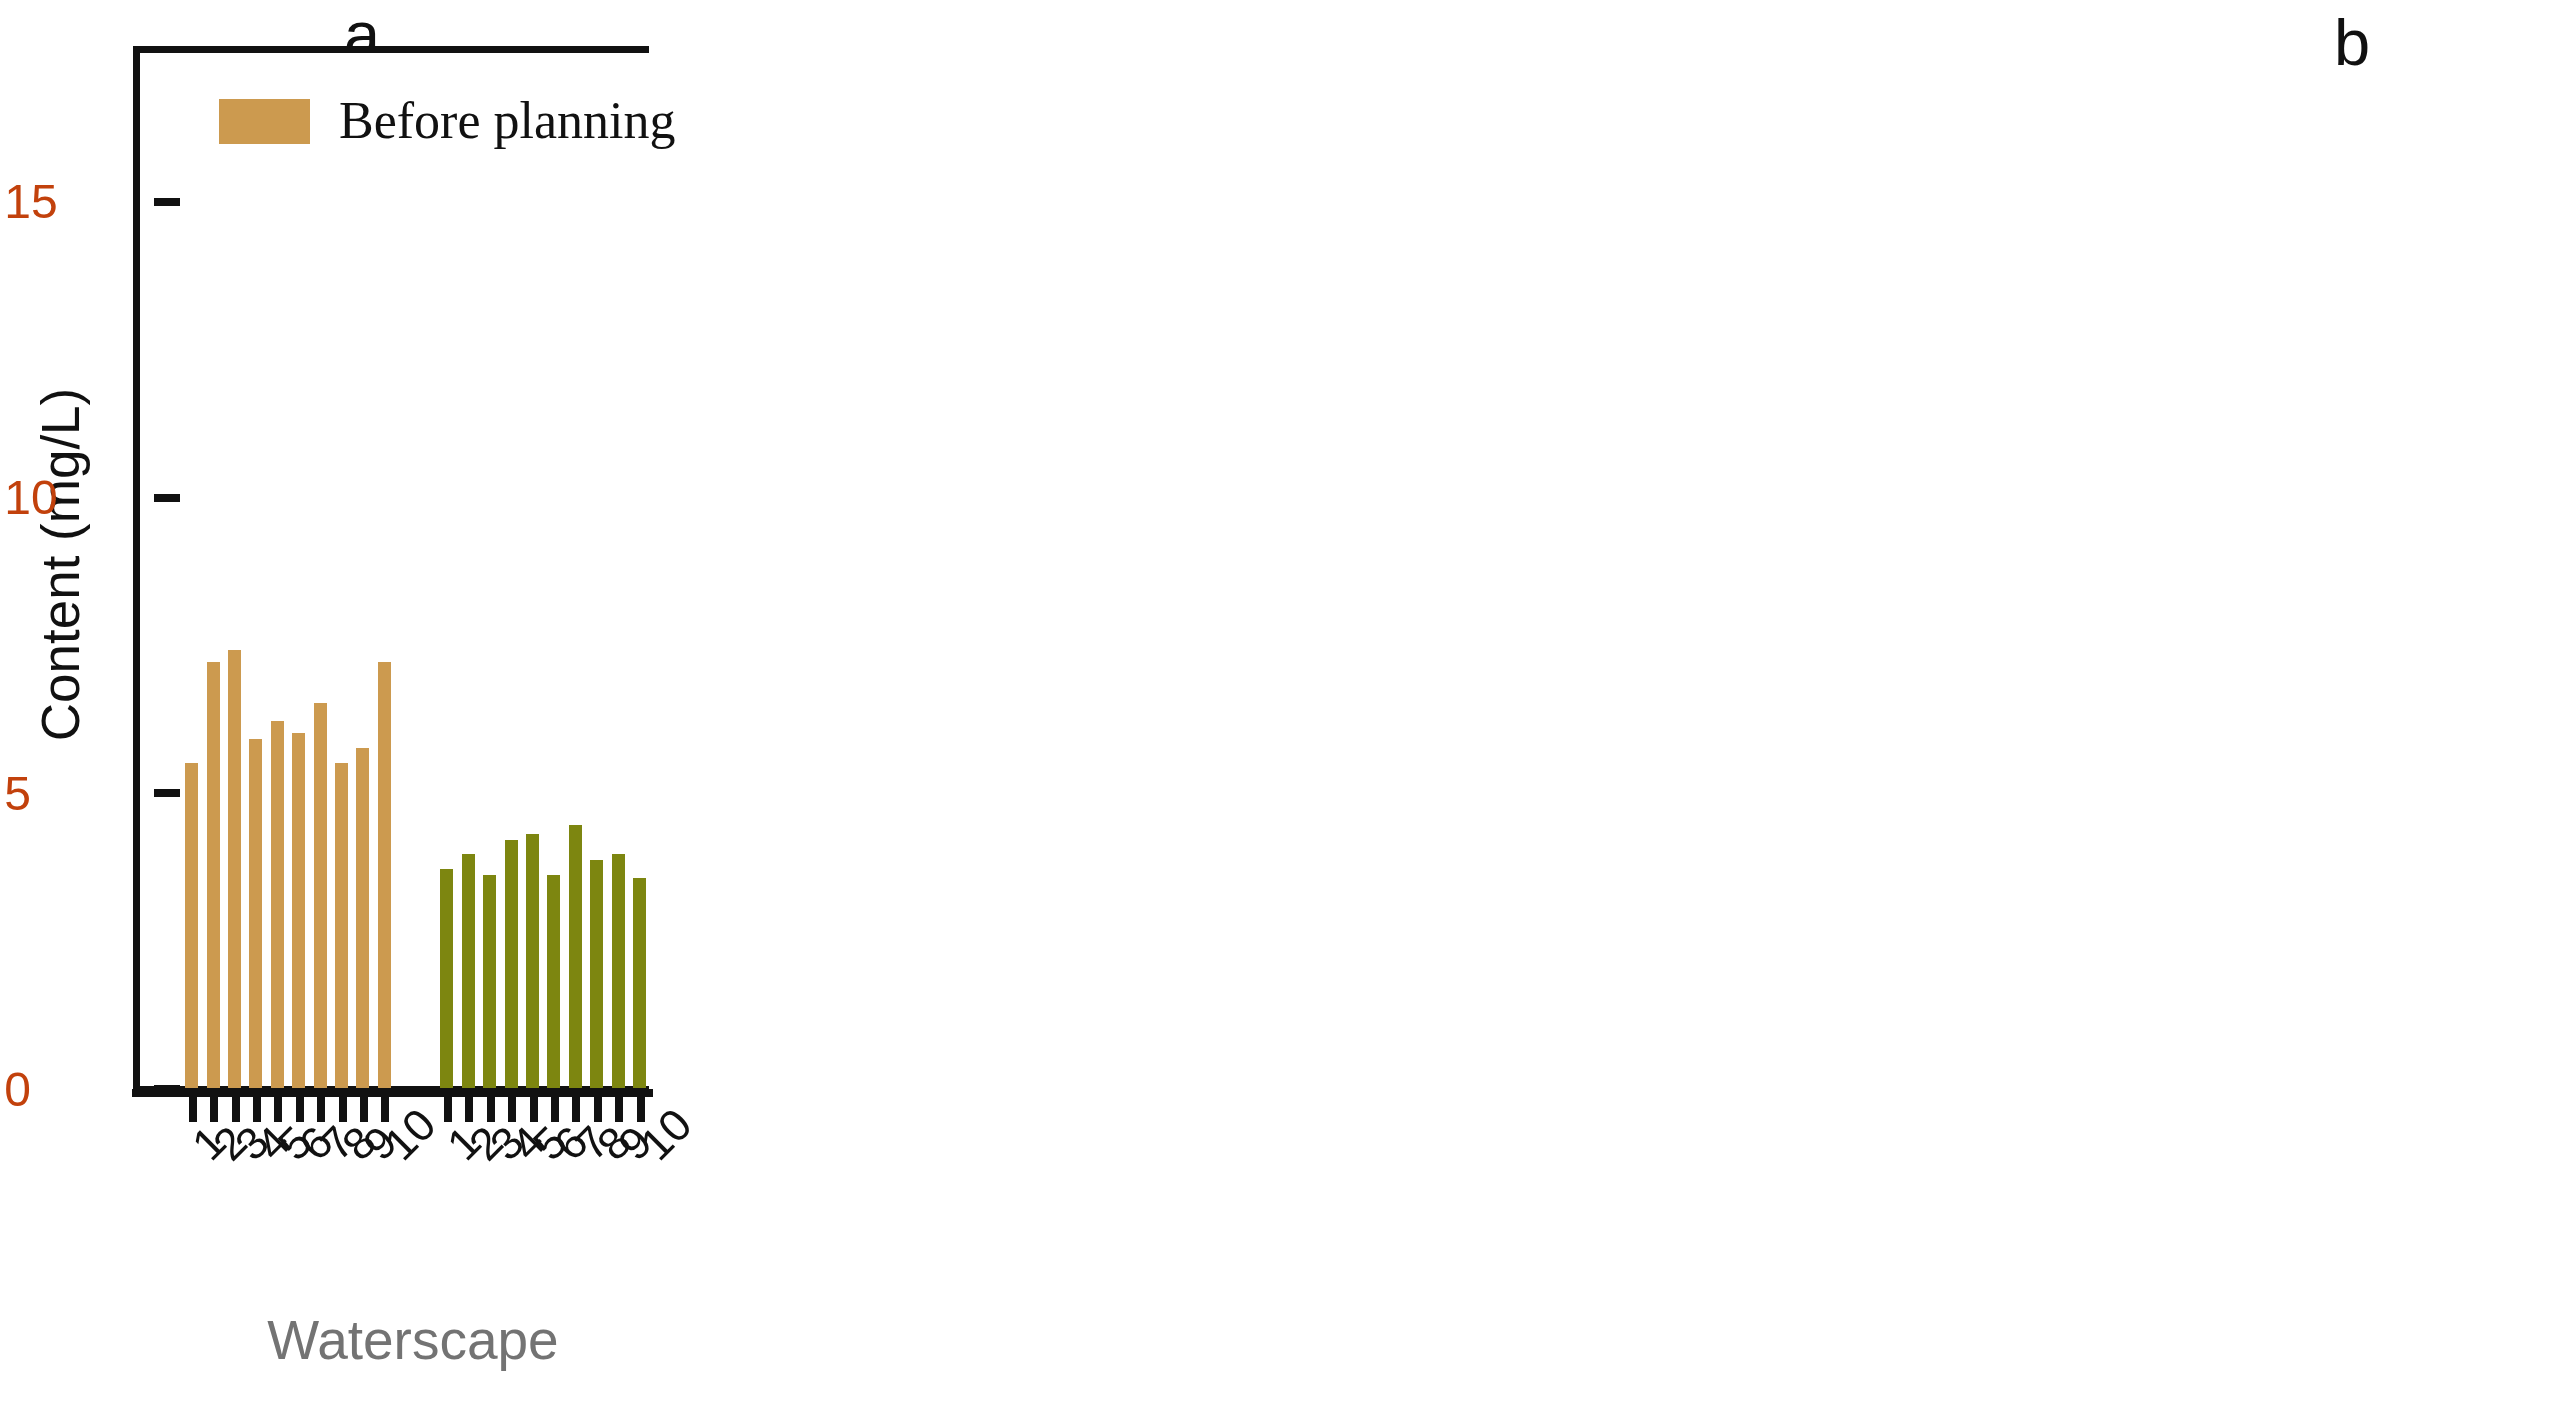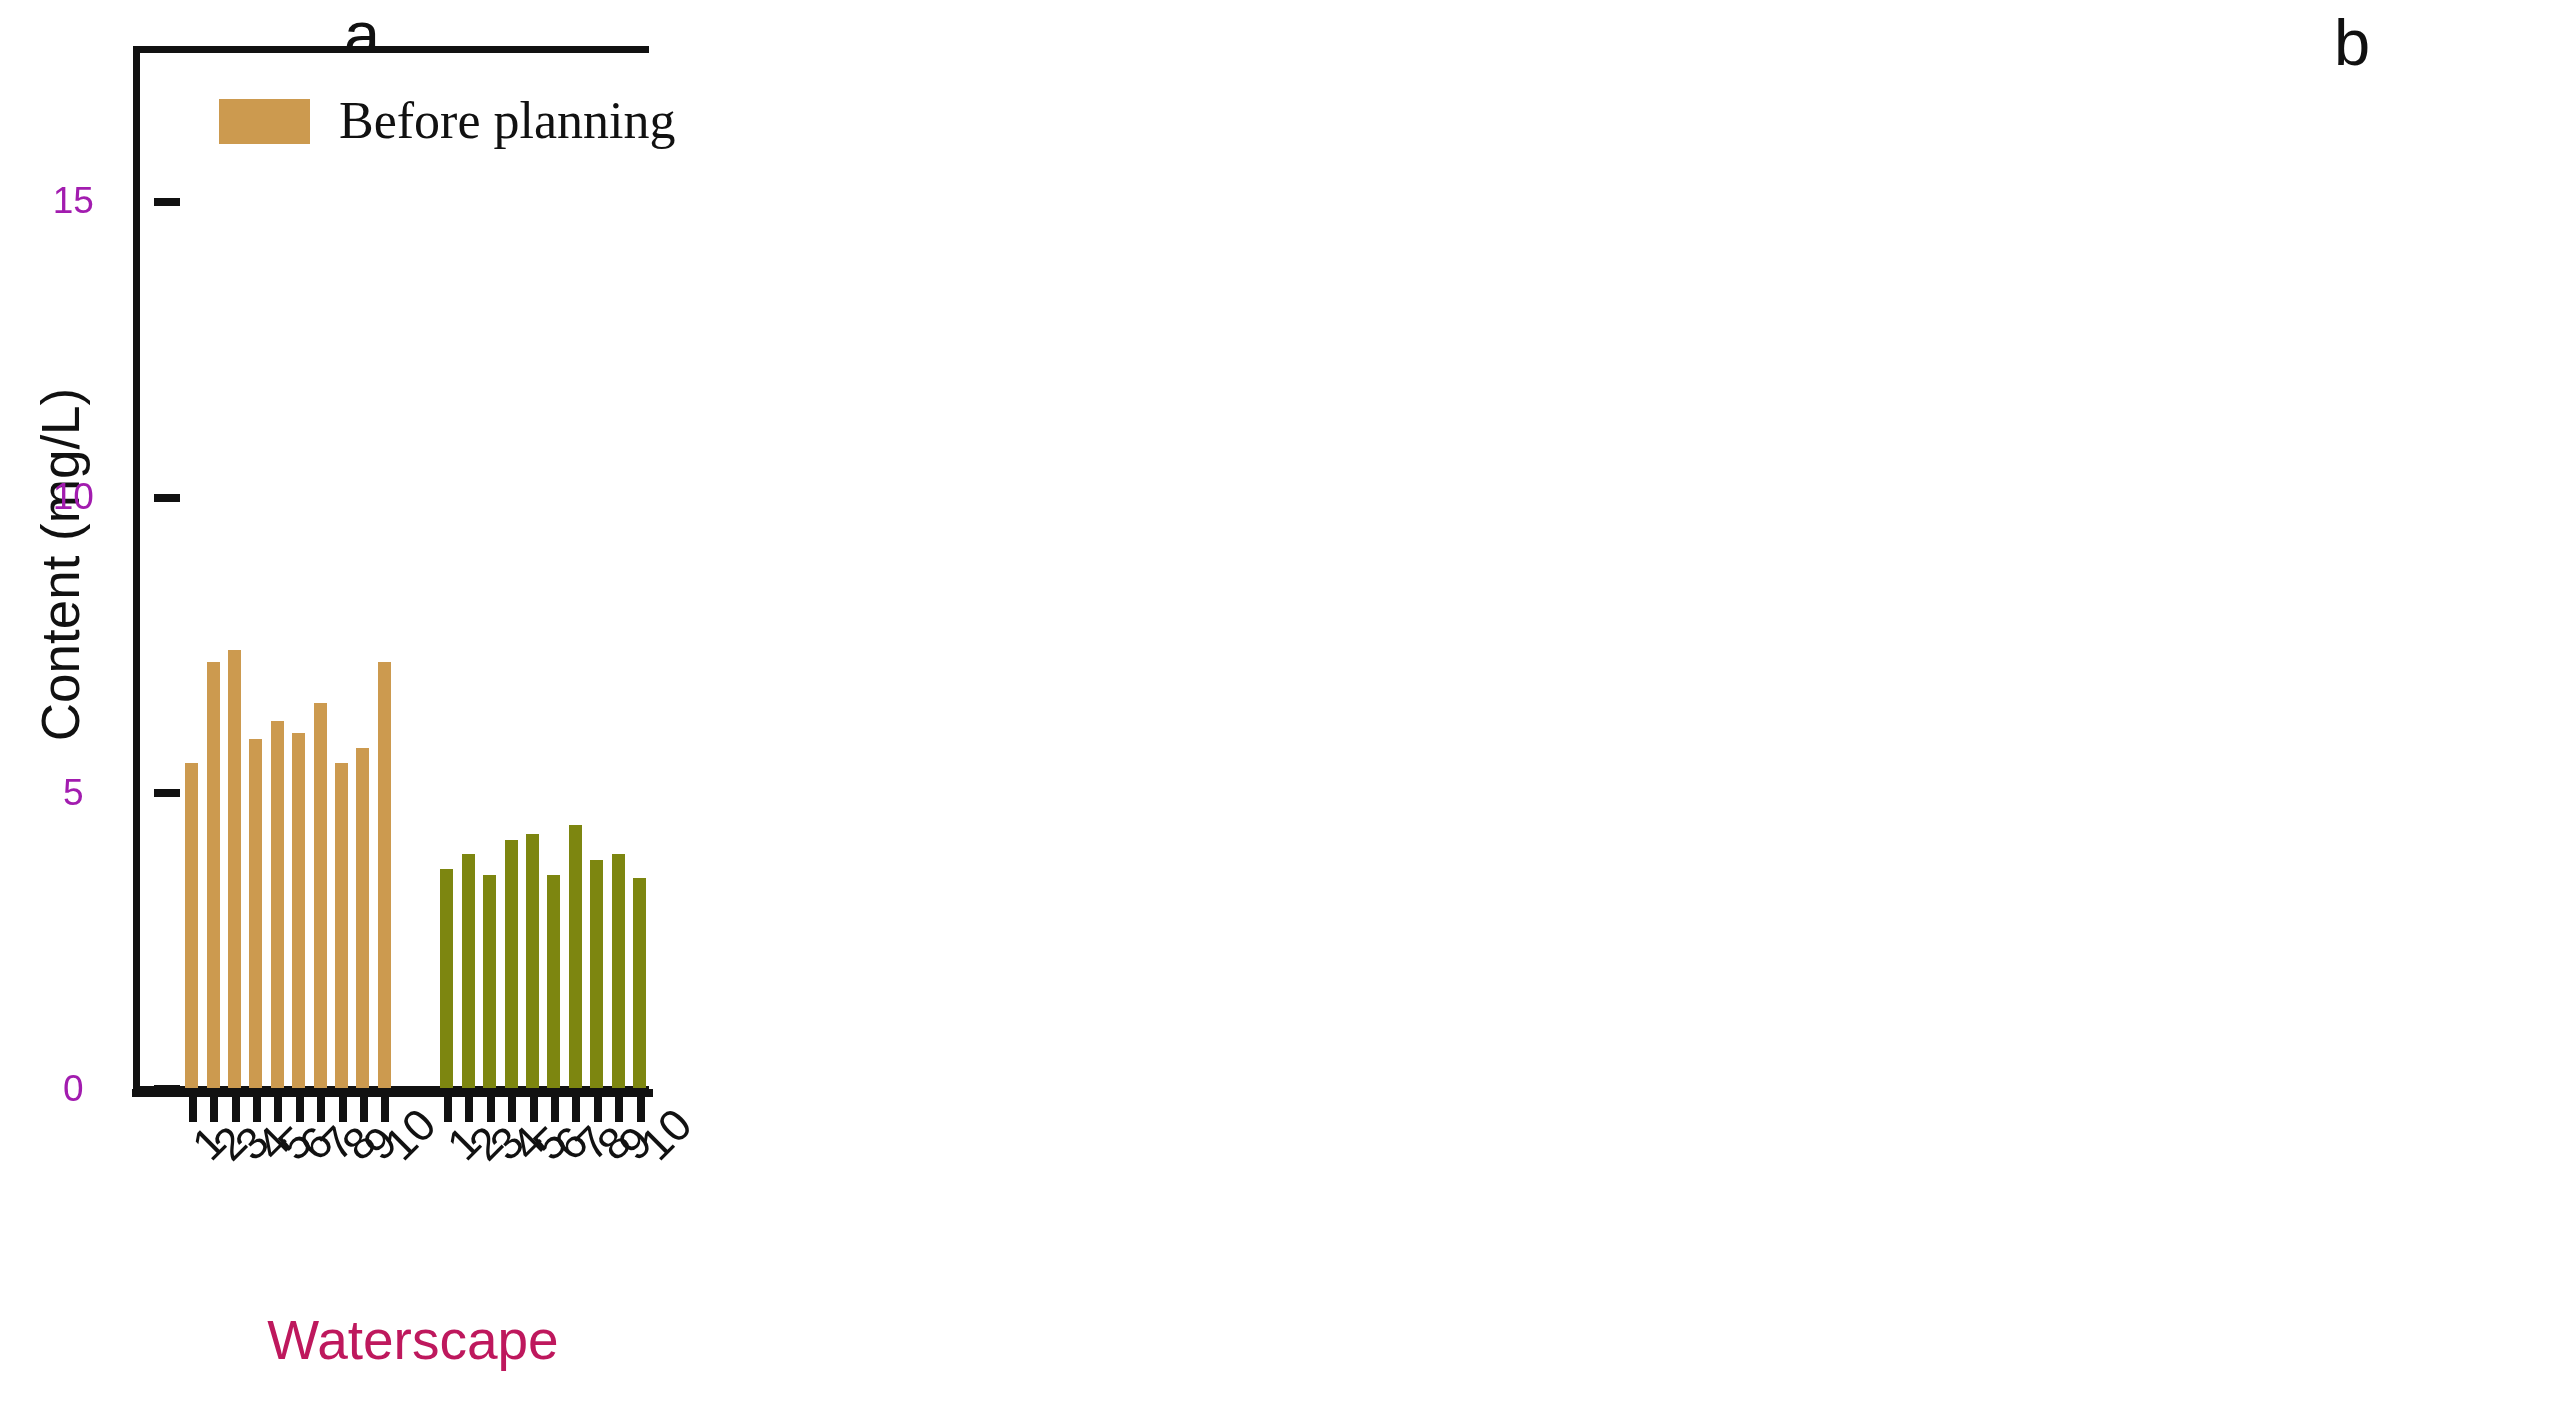"15" .ytick-label { color: #a21caf -> #c2410c; font-size: 37px -> 48px; text-align: center -> left }
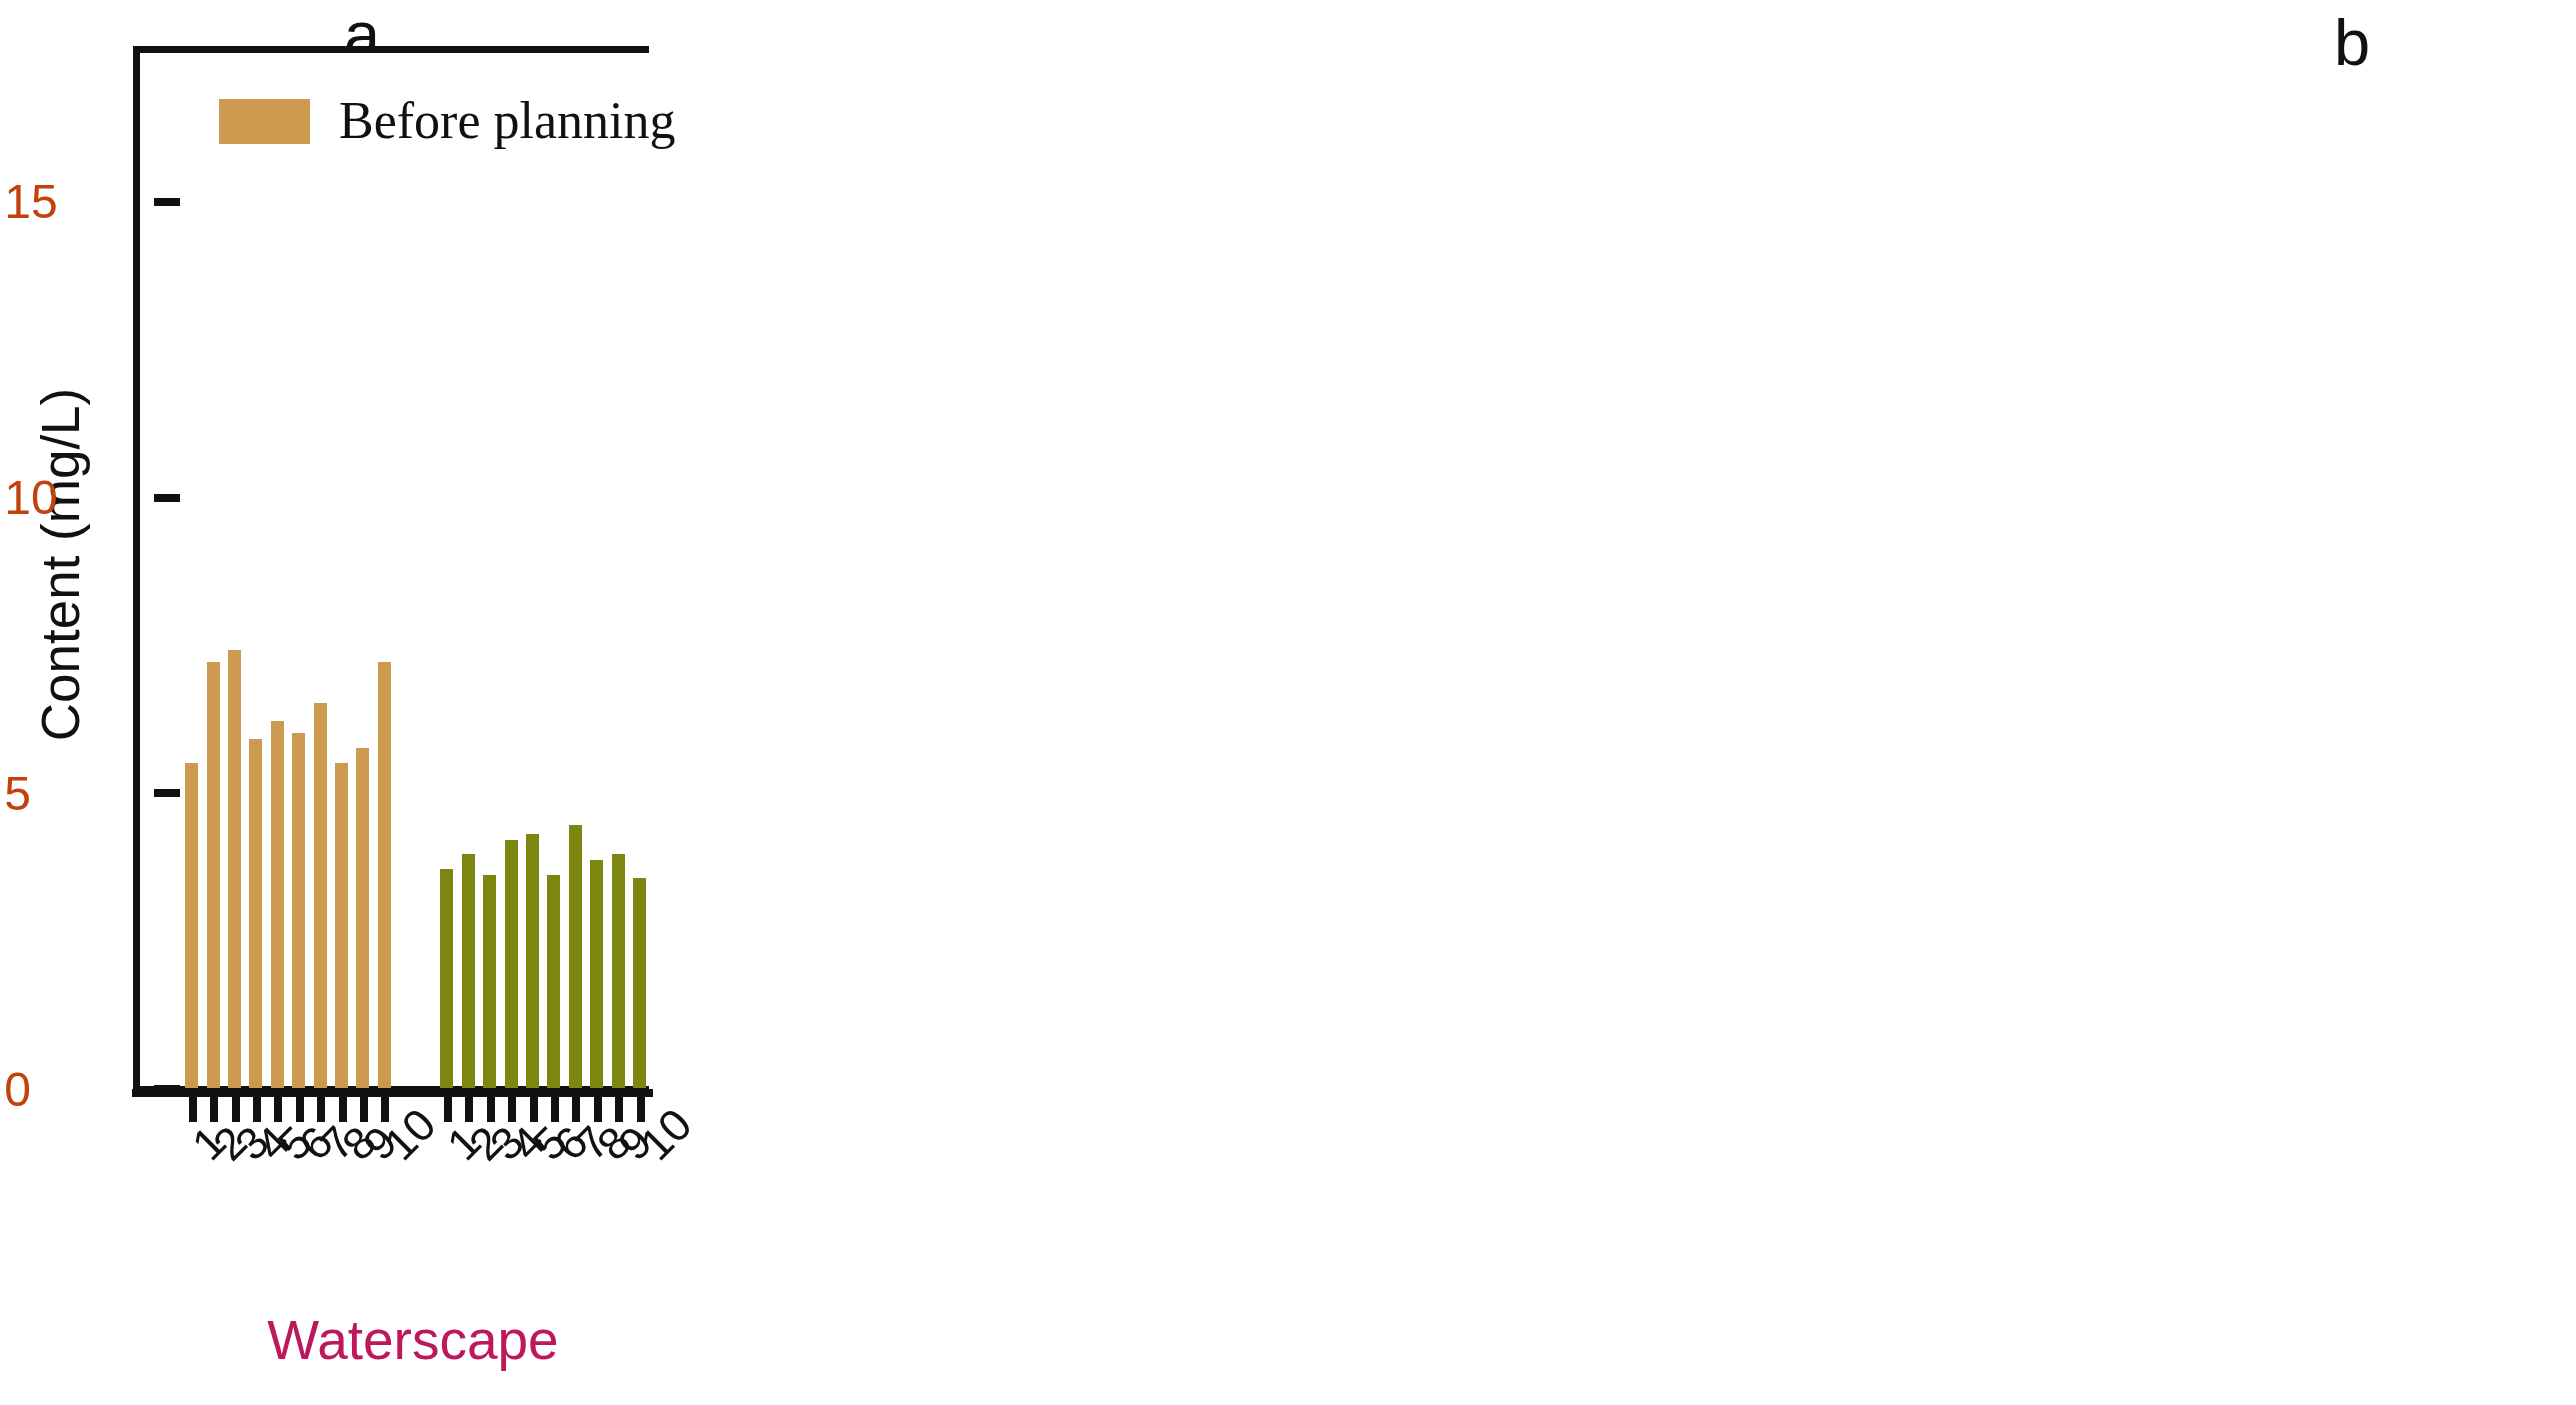"Waterscape" .xlabel { color: #be185d -> #737373 }
